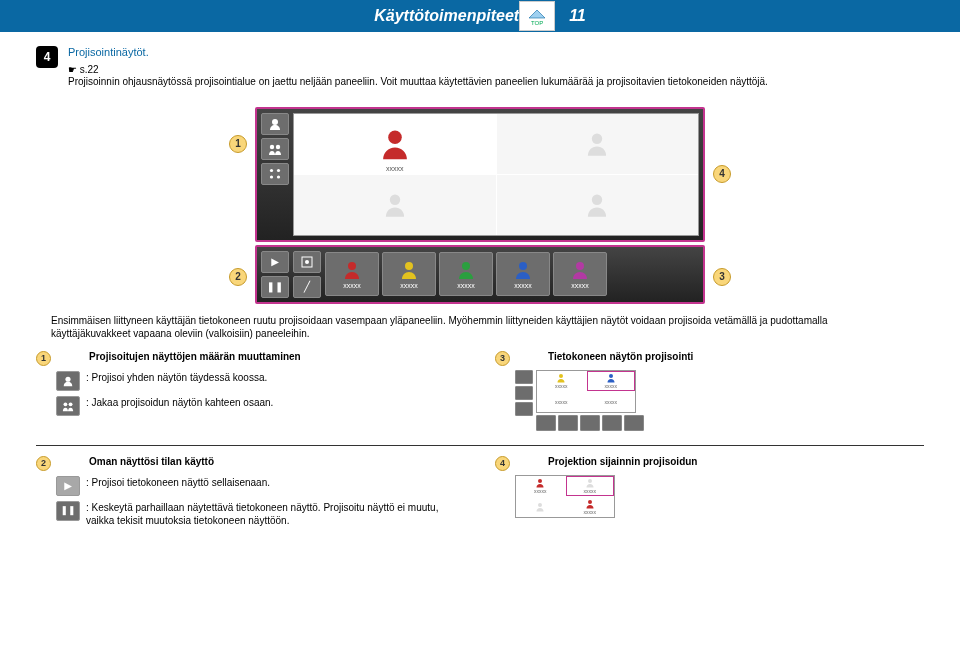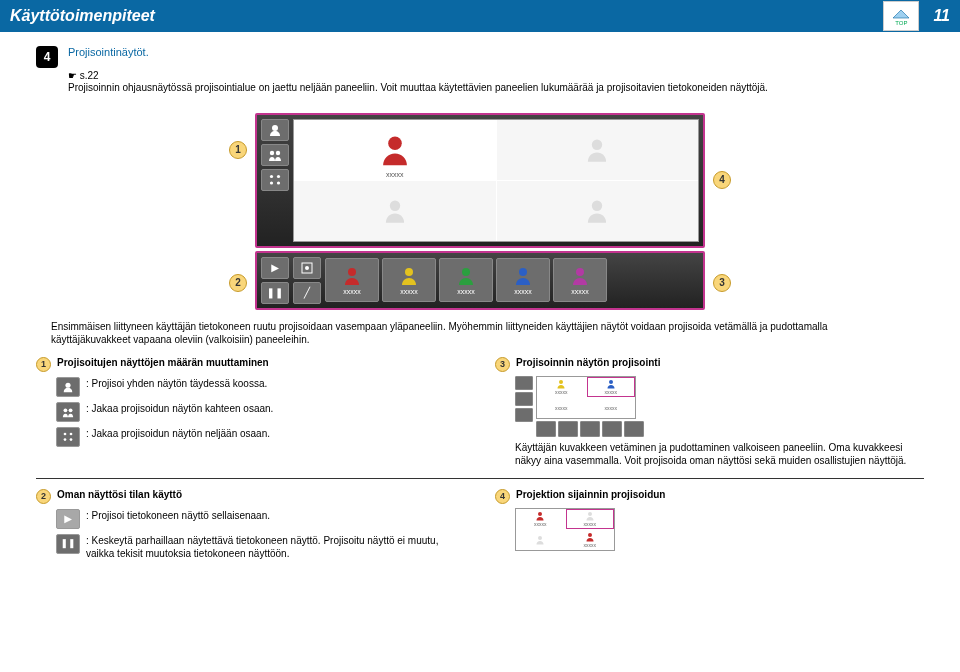"Käyttötoimenpiteet" .header { justify-content: space-between -> center }
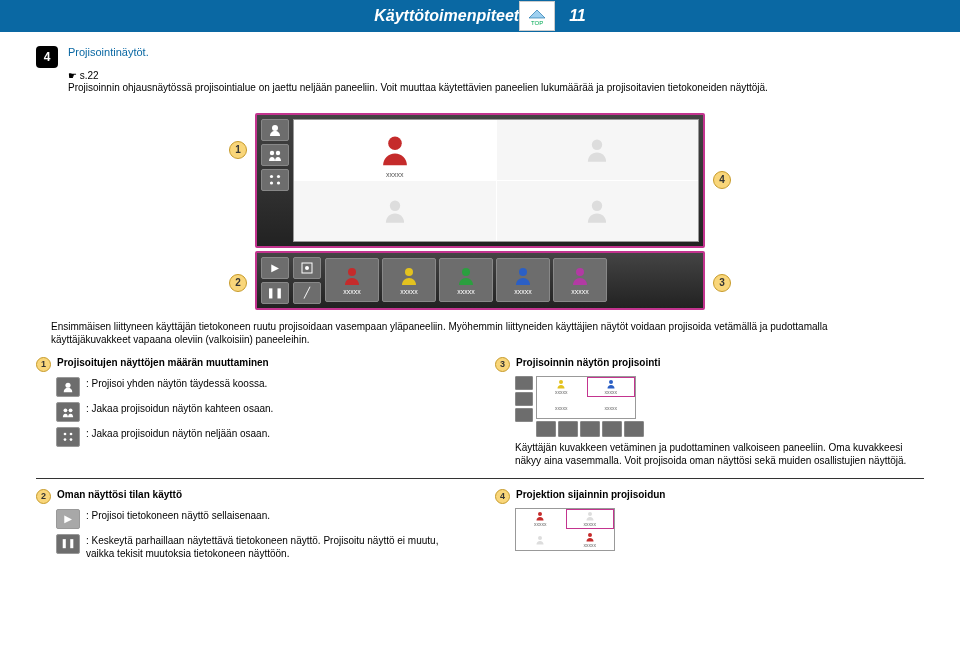"Projisointinäytöt." .step-title { margin-bottom: 12px -> 6px }
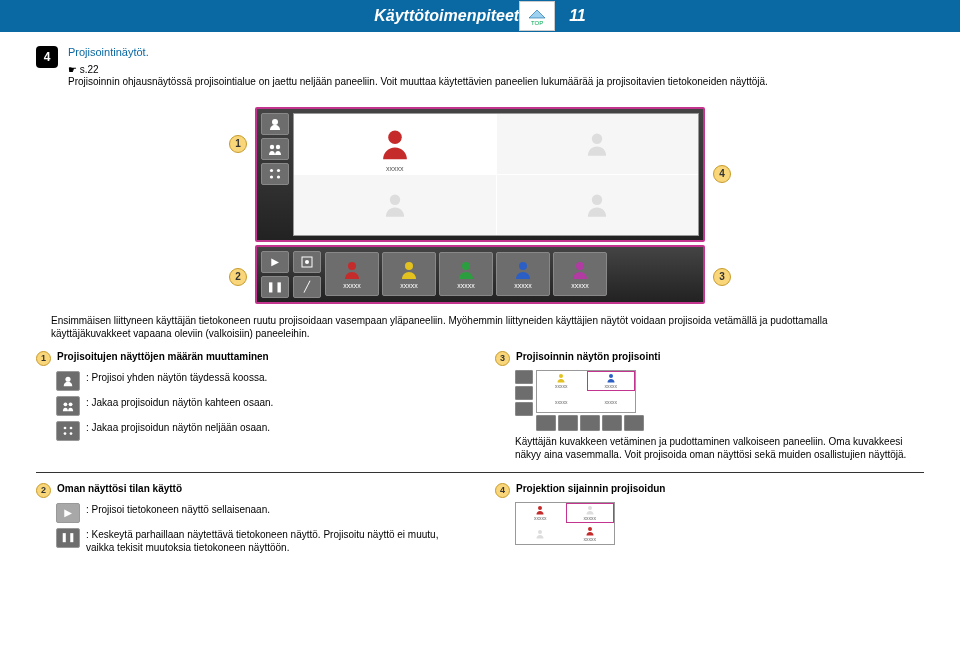"Projisoitujen näyttöjen määrän" .sec-title { margin-left: none -> 32px }
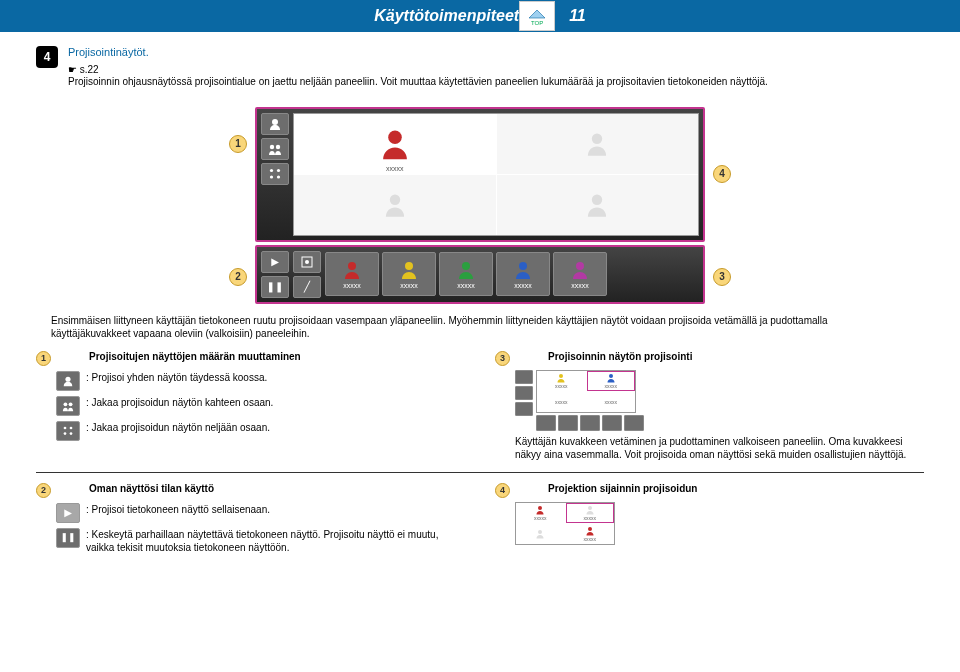"Projisoinnin näytön projisointi" div.sec-title { text: Projisoinnin -> Tietokoneen }
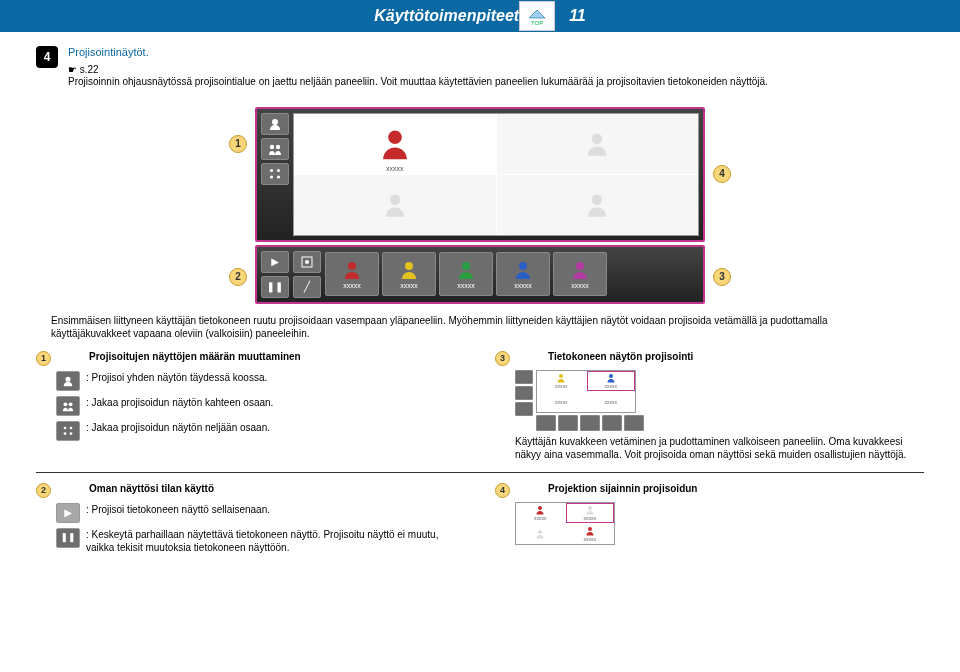": Jakaa projisoidun näytön neljään" div.item-row { html: <div> <div> <svg> <circle></circle> <circle></circle> <circle></circle> <circle></circle> </svg> </div> <span>: Jakaa projisoidun näytön neljään osaan.</span> </div> -> none }
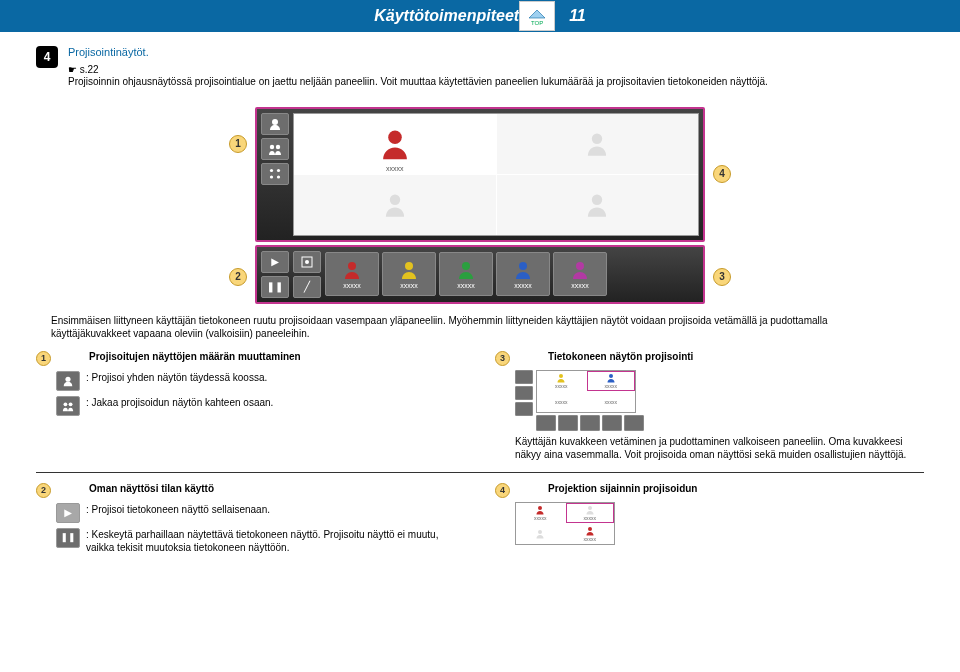"Käyttäjän kuvakkeen vetäminen ja" div.desc { html: <div>Käyttäjän kuvakkeen vetäminen ja pudottaminen valkoiseen paneeliin. Oma kuvakkeesi näkyy aina vasemmalla. Voit projisoida oman näyttösi sekä muiden osallistujien näyttöjä.</div> -> none }
